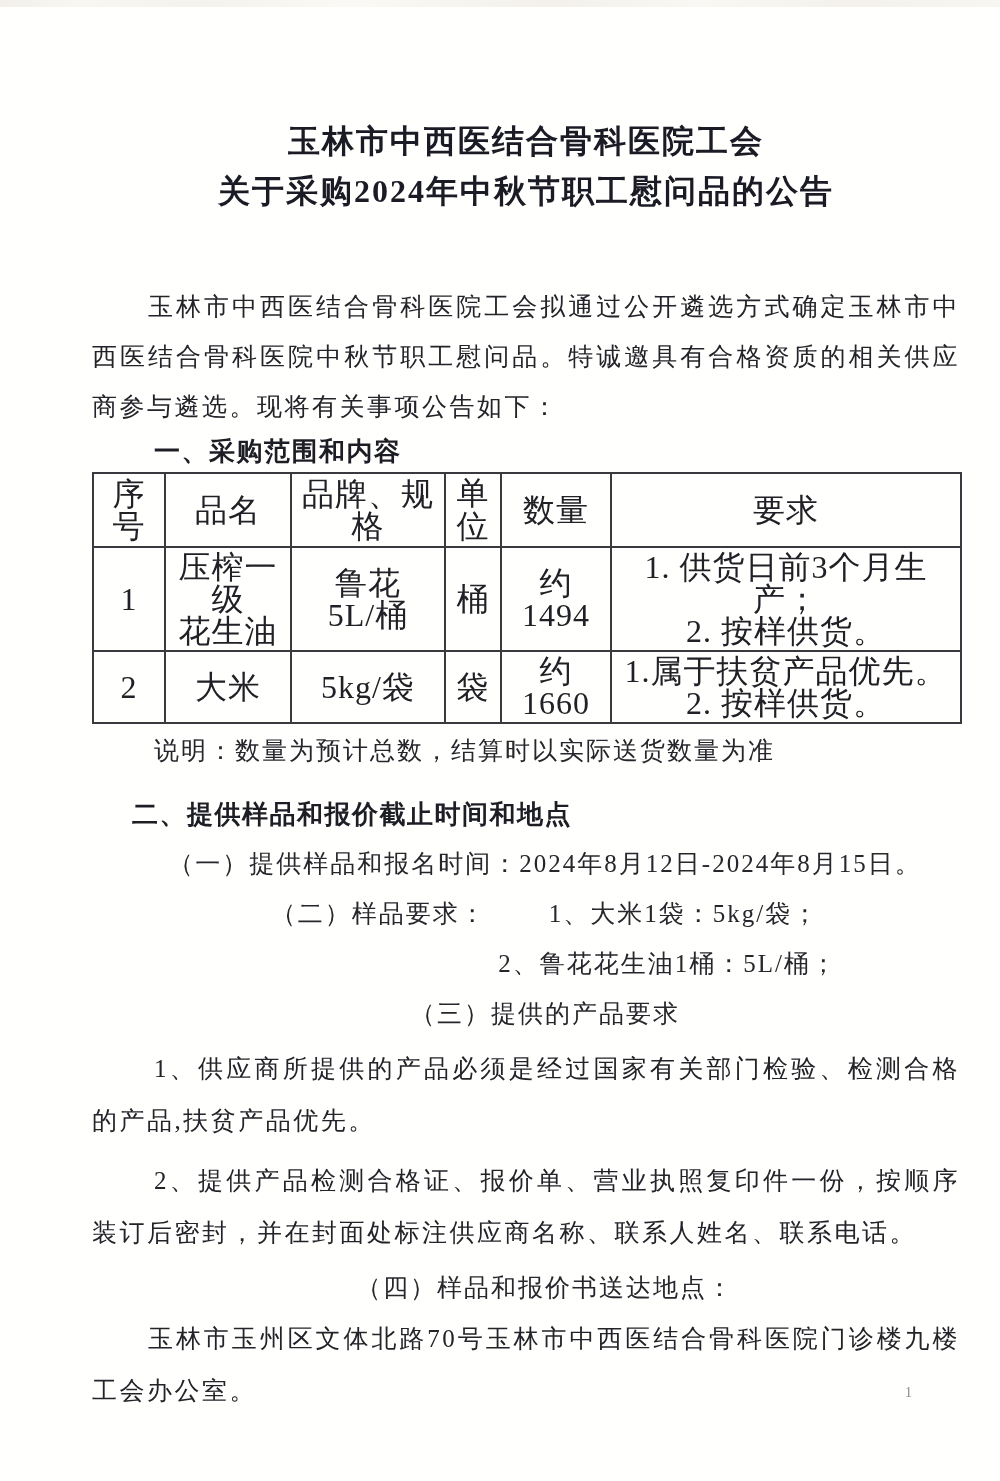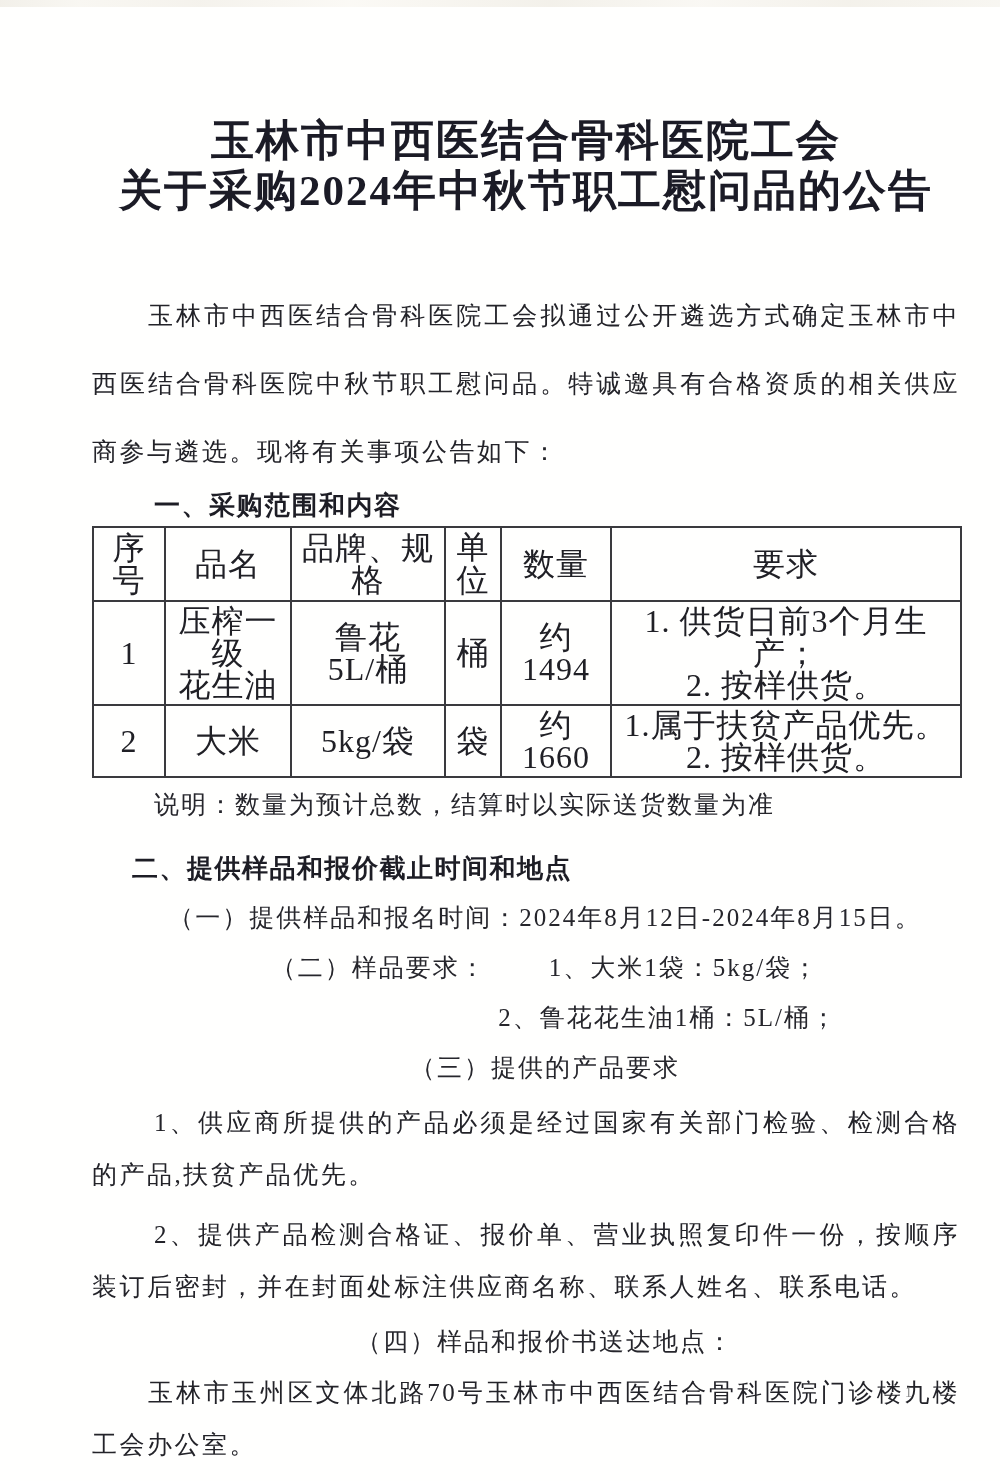"玉林市中西医结合骨科医院工会" .title-line { font-size: 43px -> 32px }
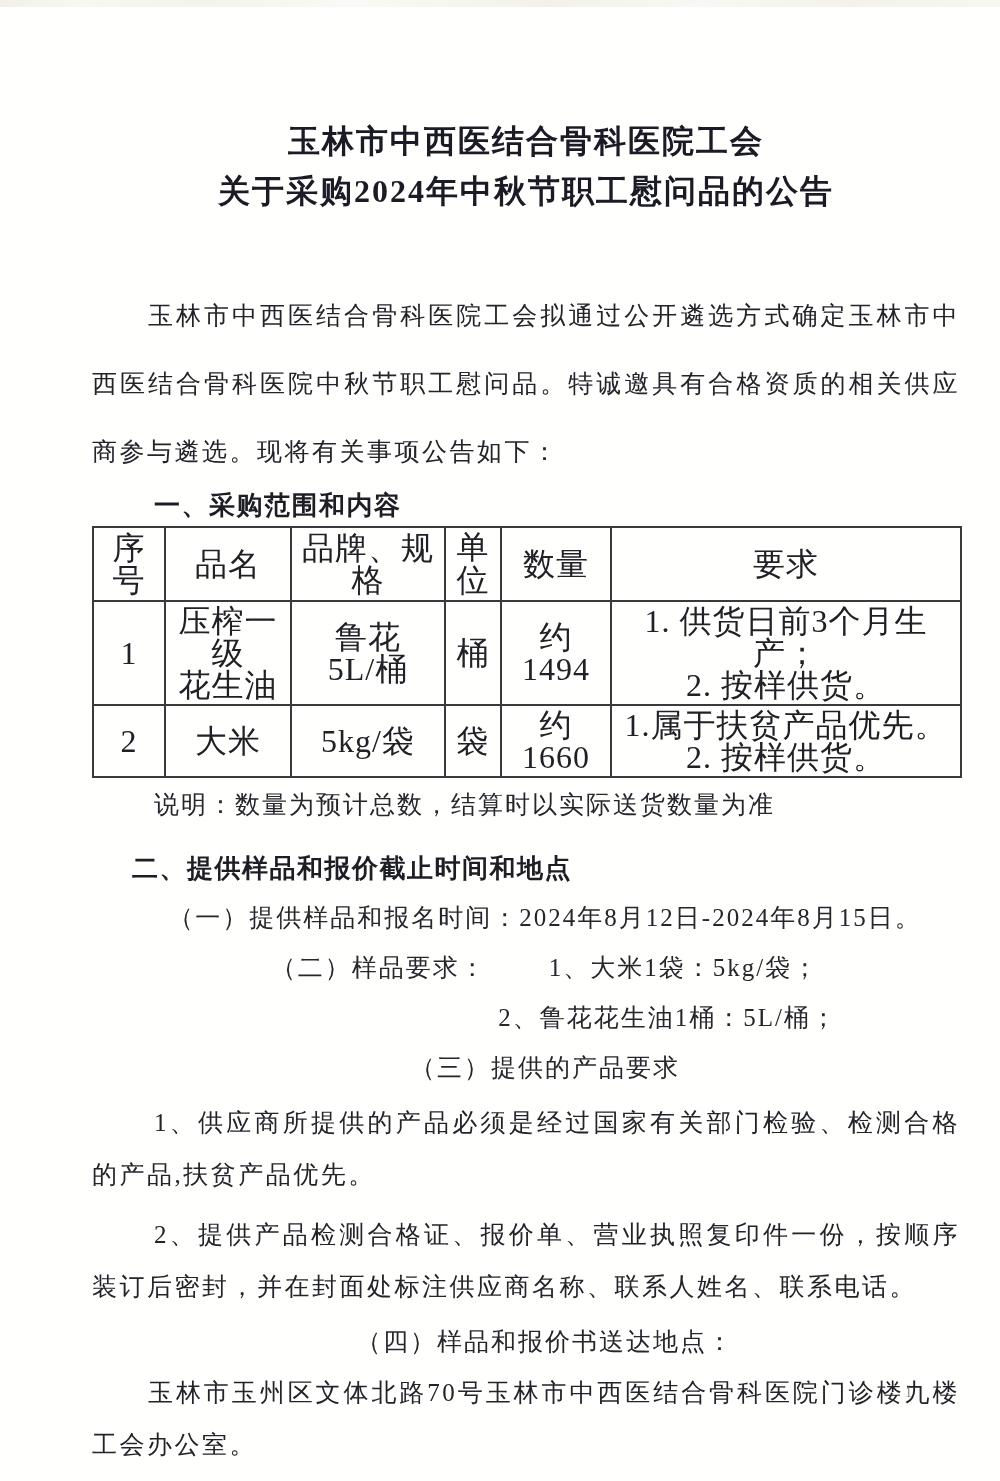"玉林市中西医结合骨科医院工会拟通过公开遴选方式确定玉林市中西医结合骨科医院中秋节" .intro { line-height: 68px -> 50px }
